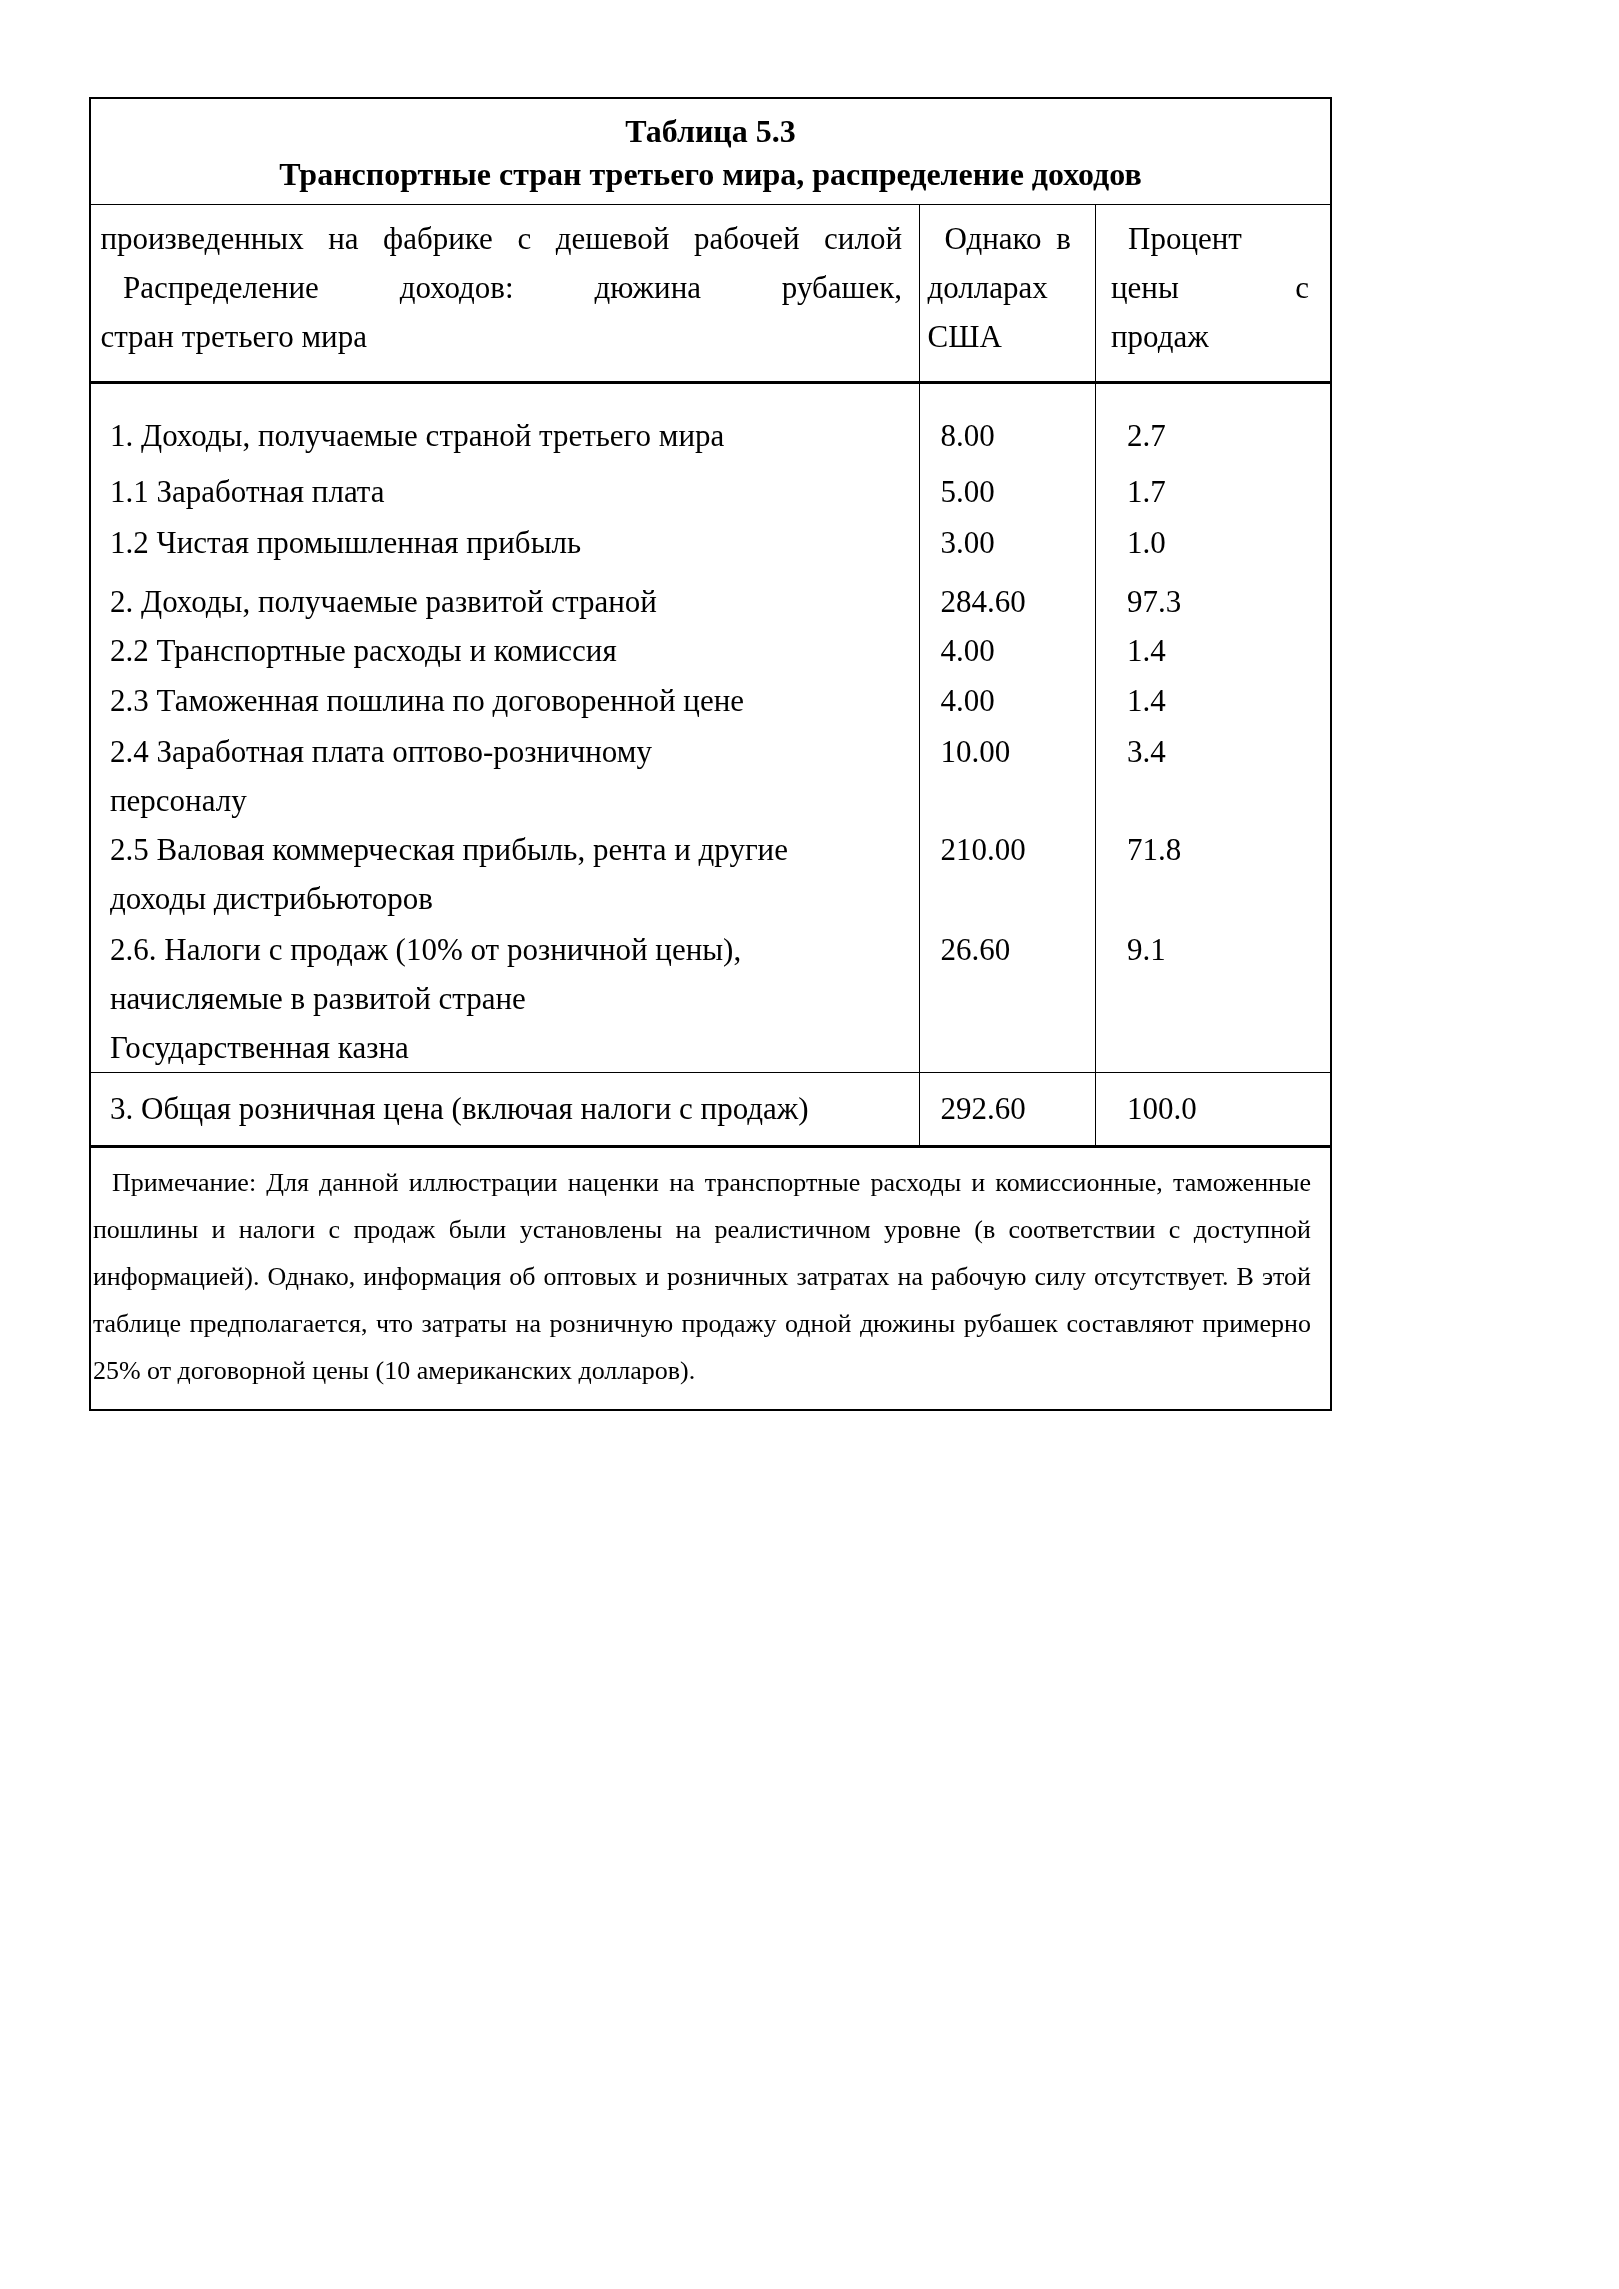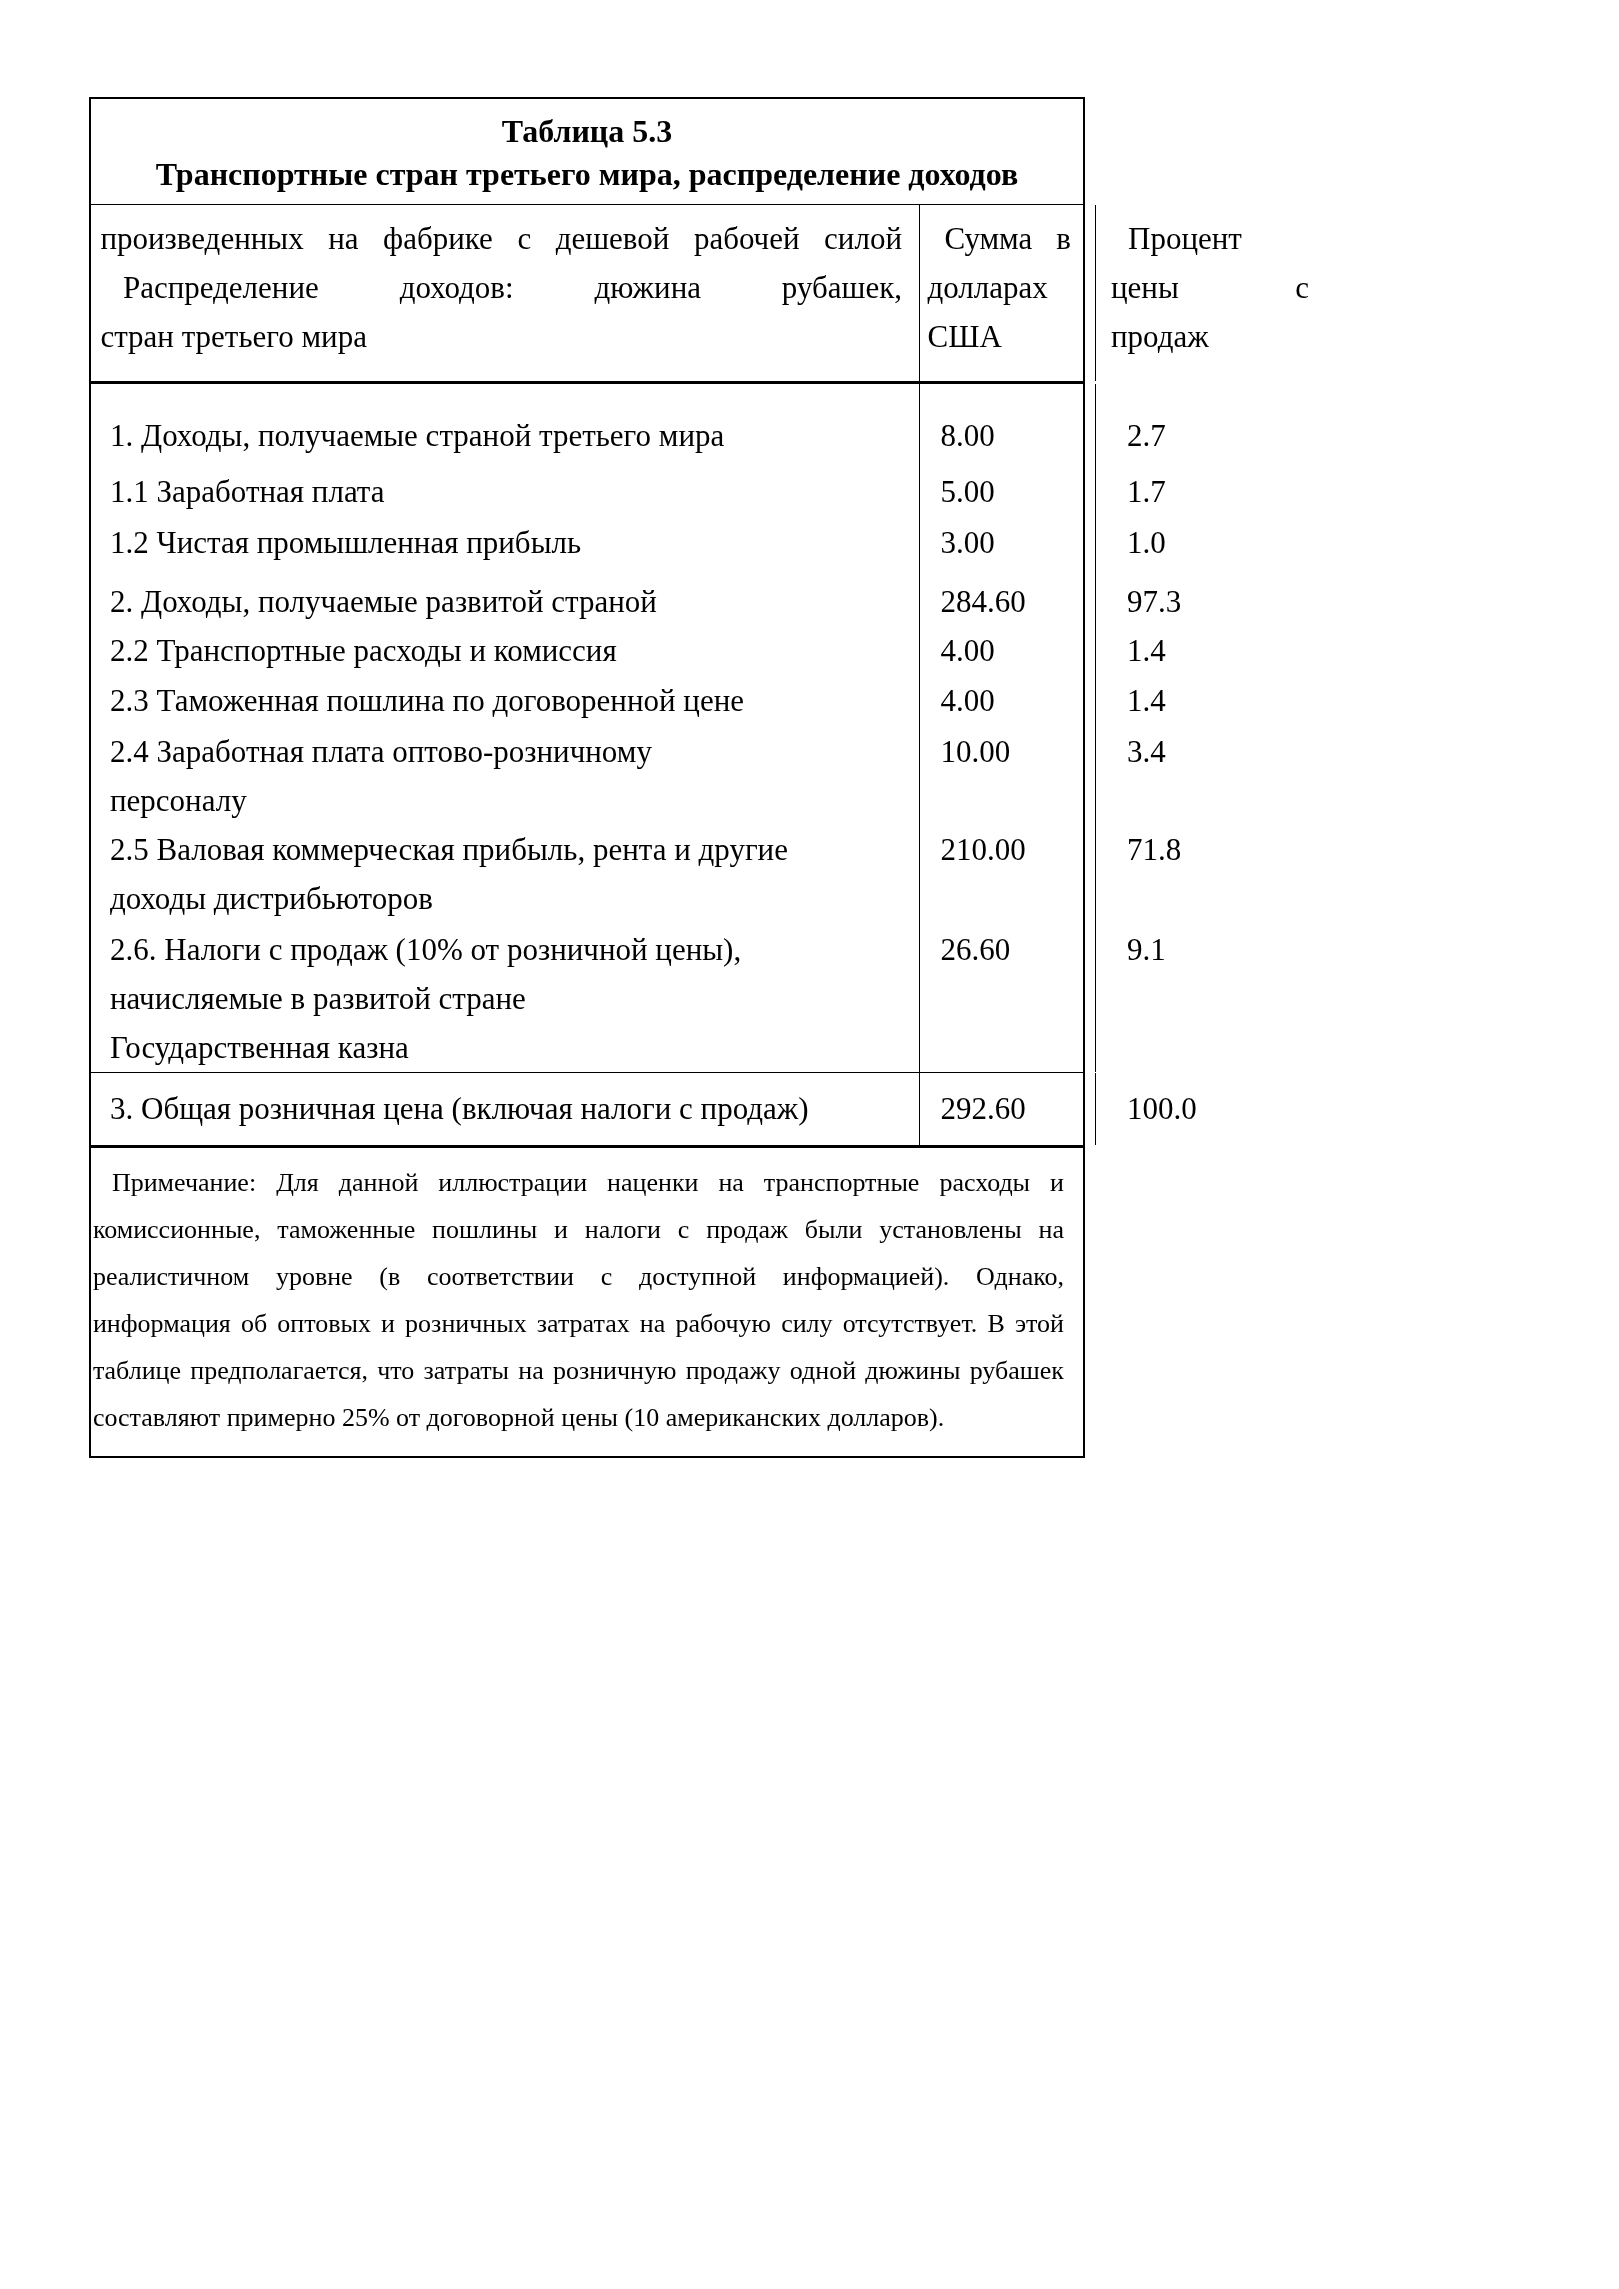"Таблица 5.3" .table-wrap { width: 996px -> 1243px }
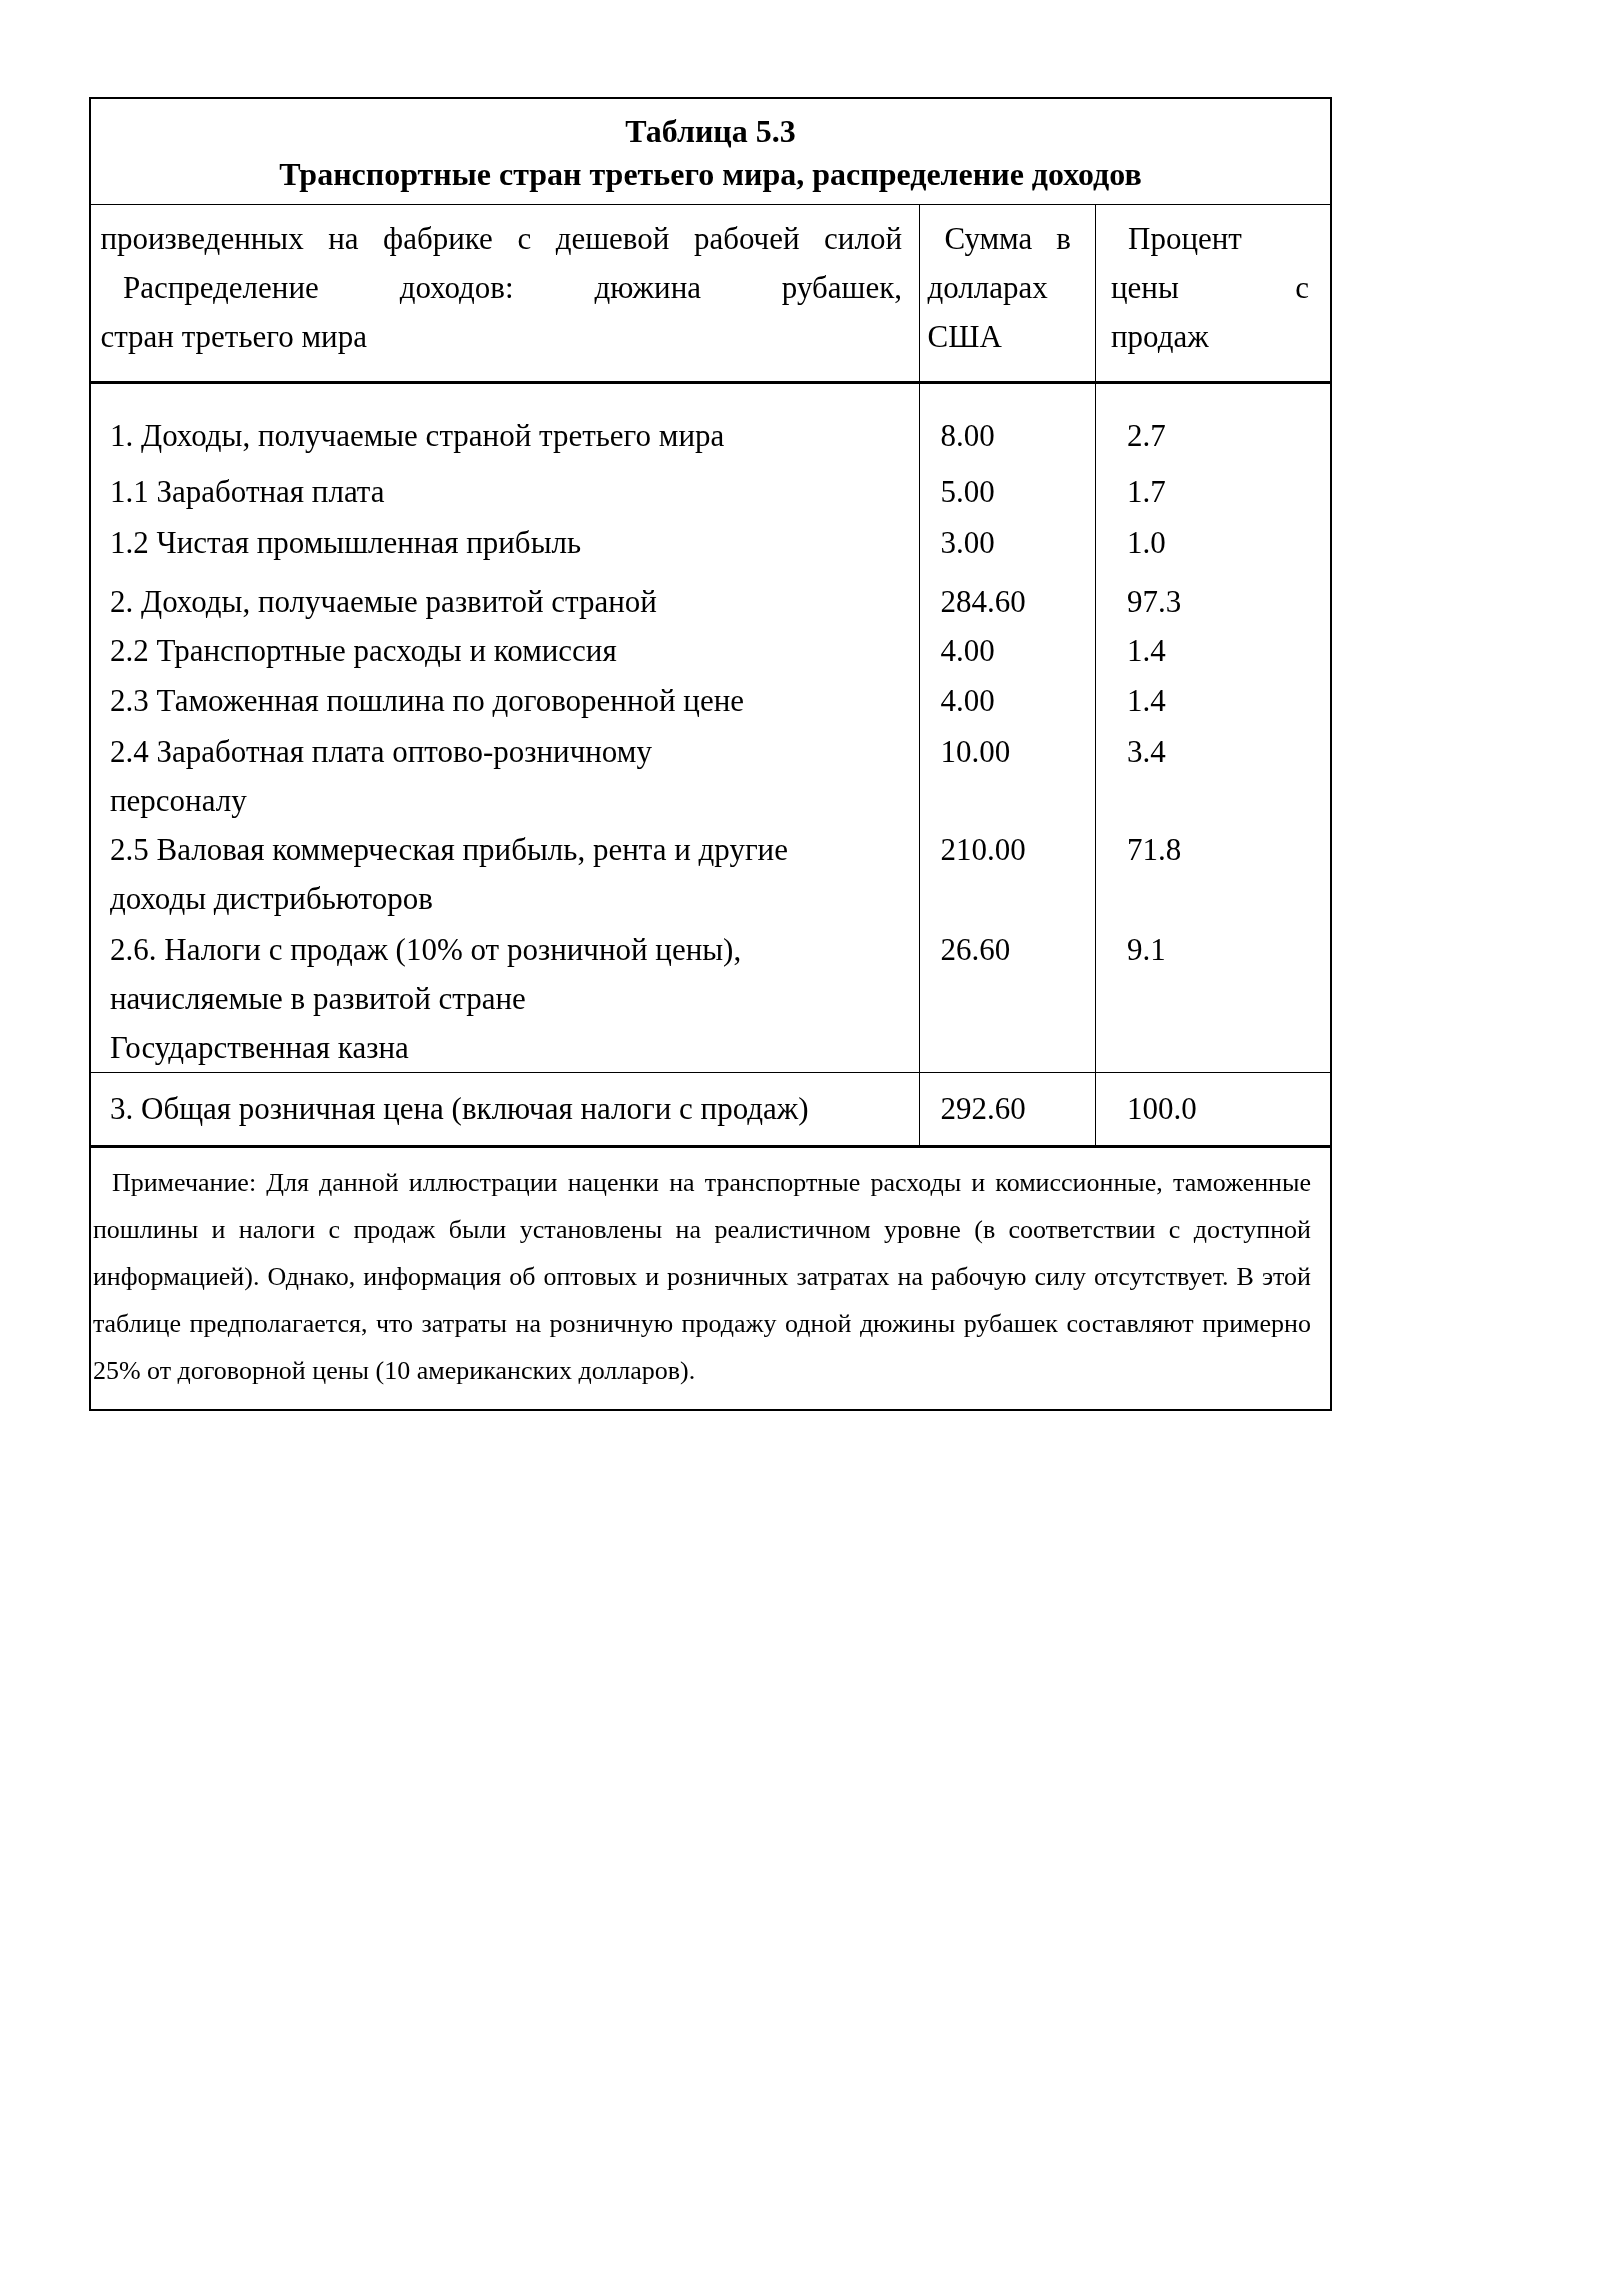"Сумма в" div.hline { text: Сумма -> Однако }
